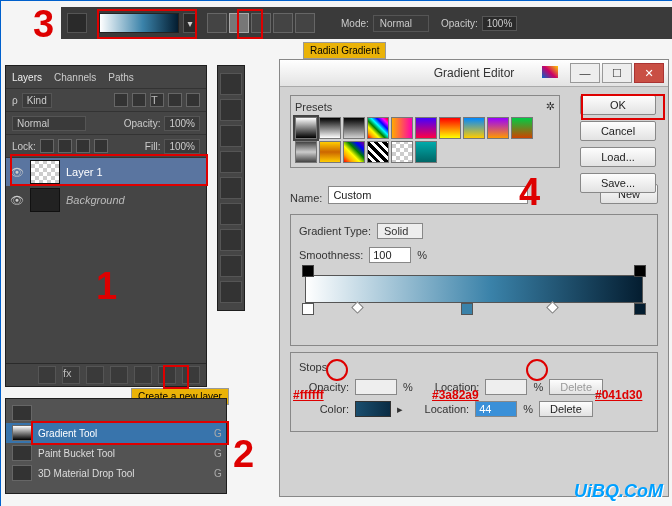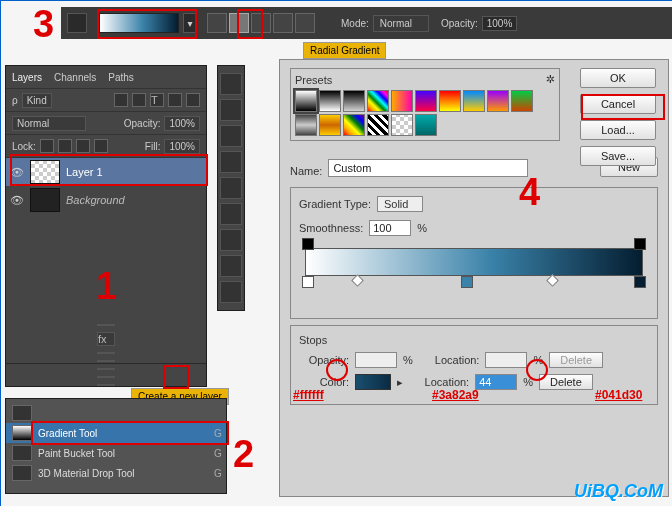"Gradient Editor" div.ge-title { html: none -> <div> <span></span> <span>Gradient Editor</span> <div> <span>—</span> <span>☐</span> <span>✕</span> </div> </div> }
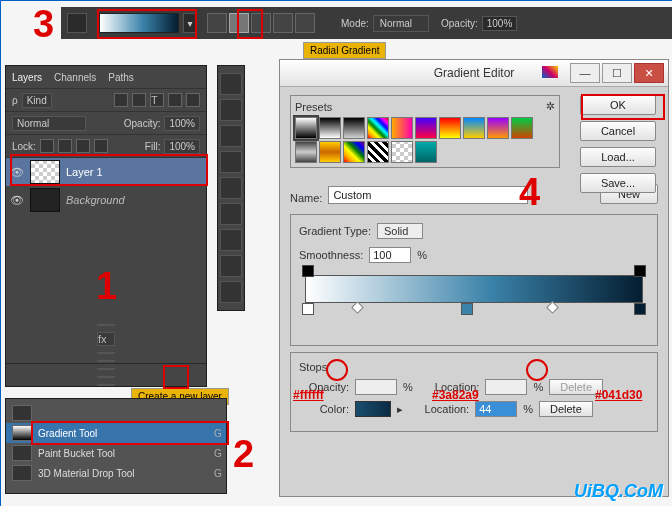"fx" .lp-bottom { flex-direction: column -> none }
